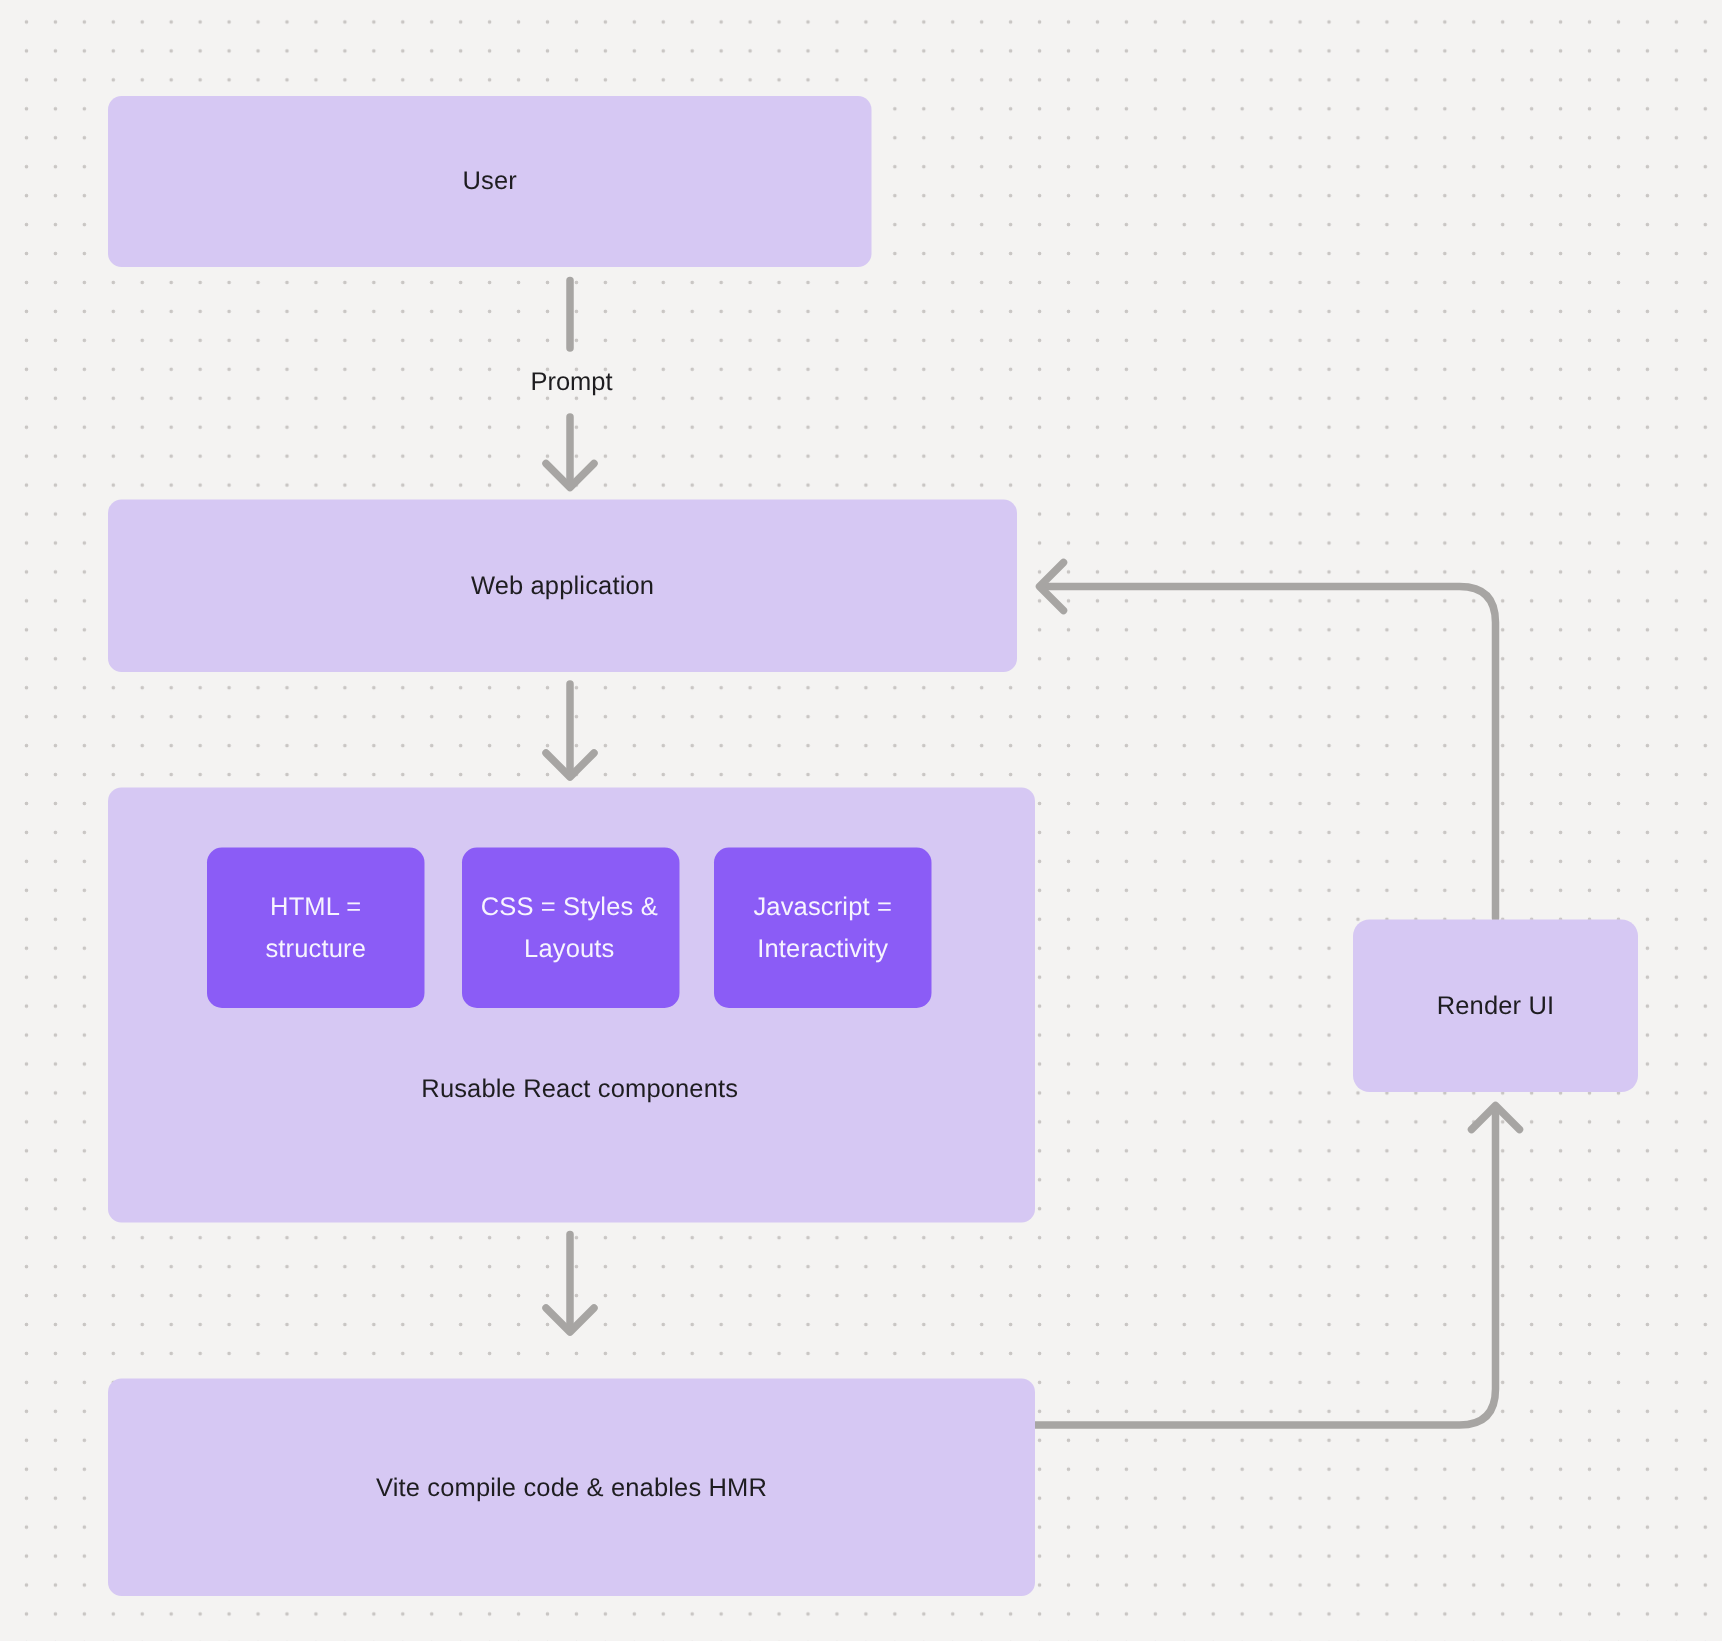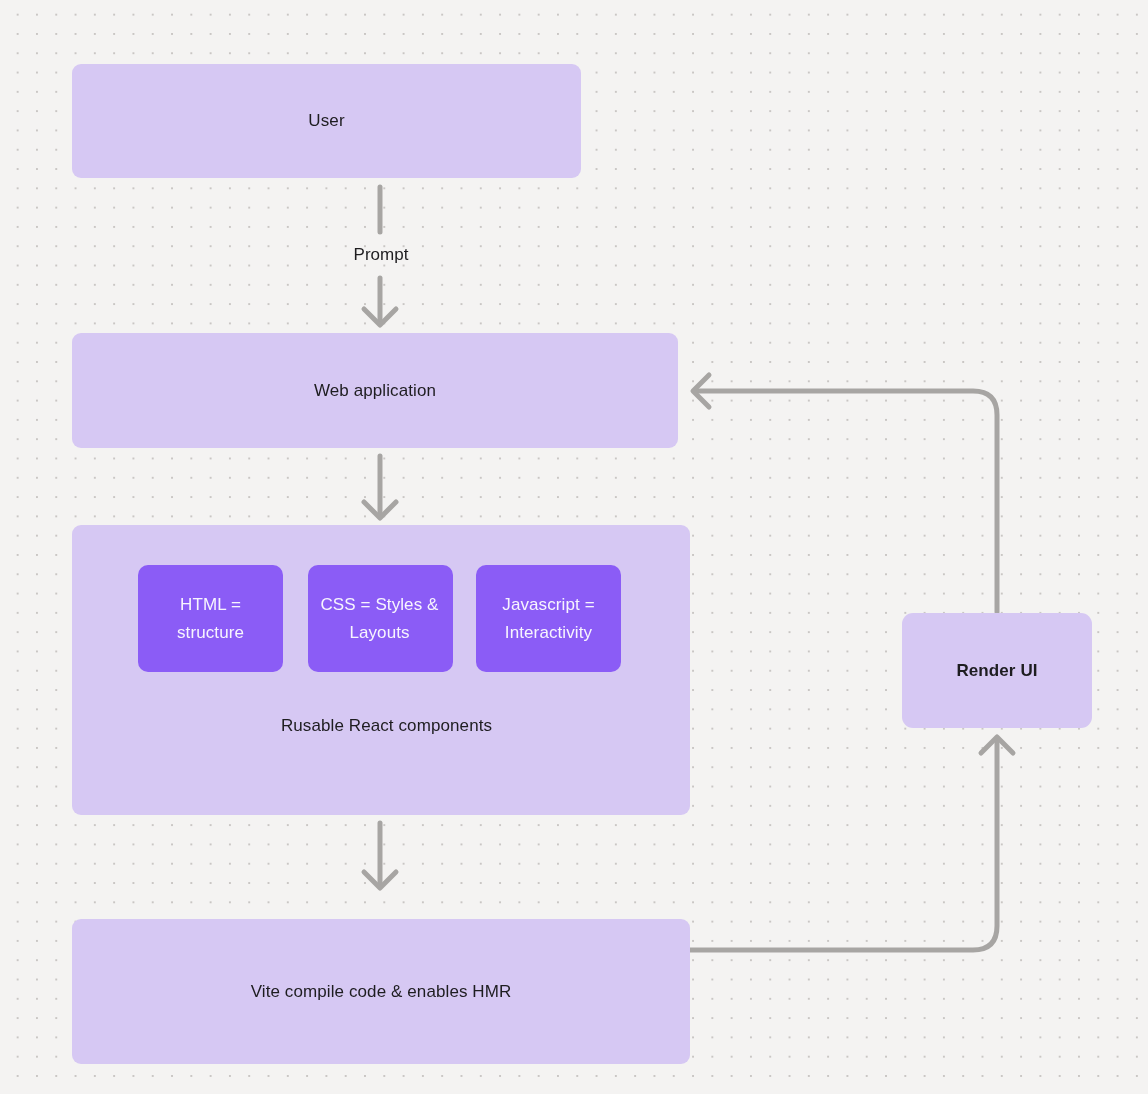"Render UI" .node-render { font-weight: bold -> none }
